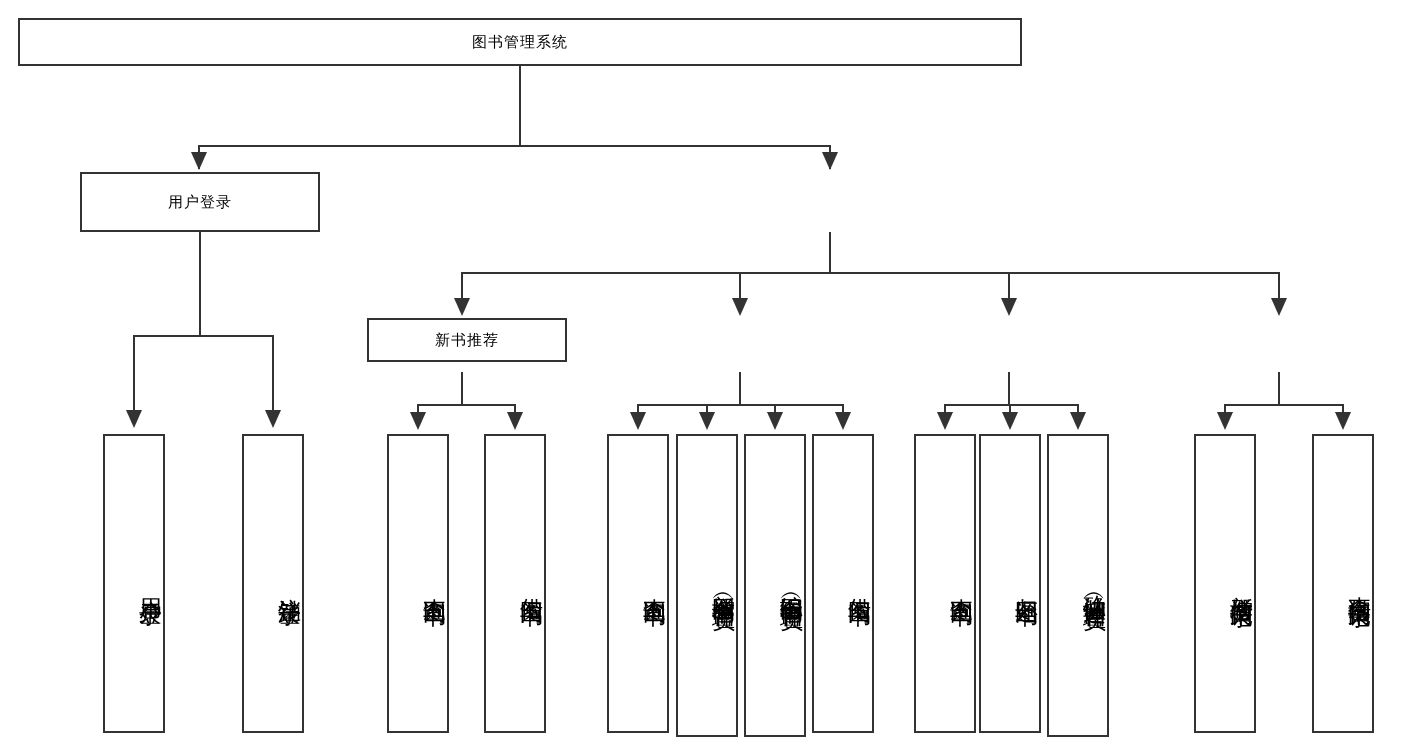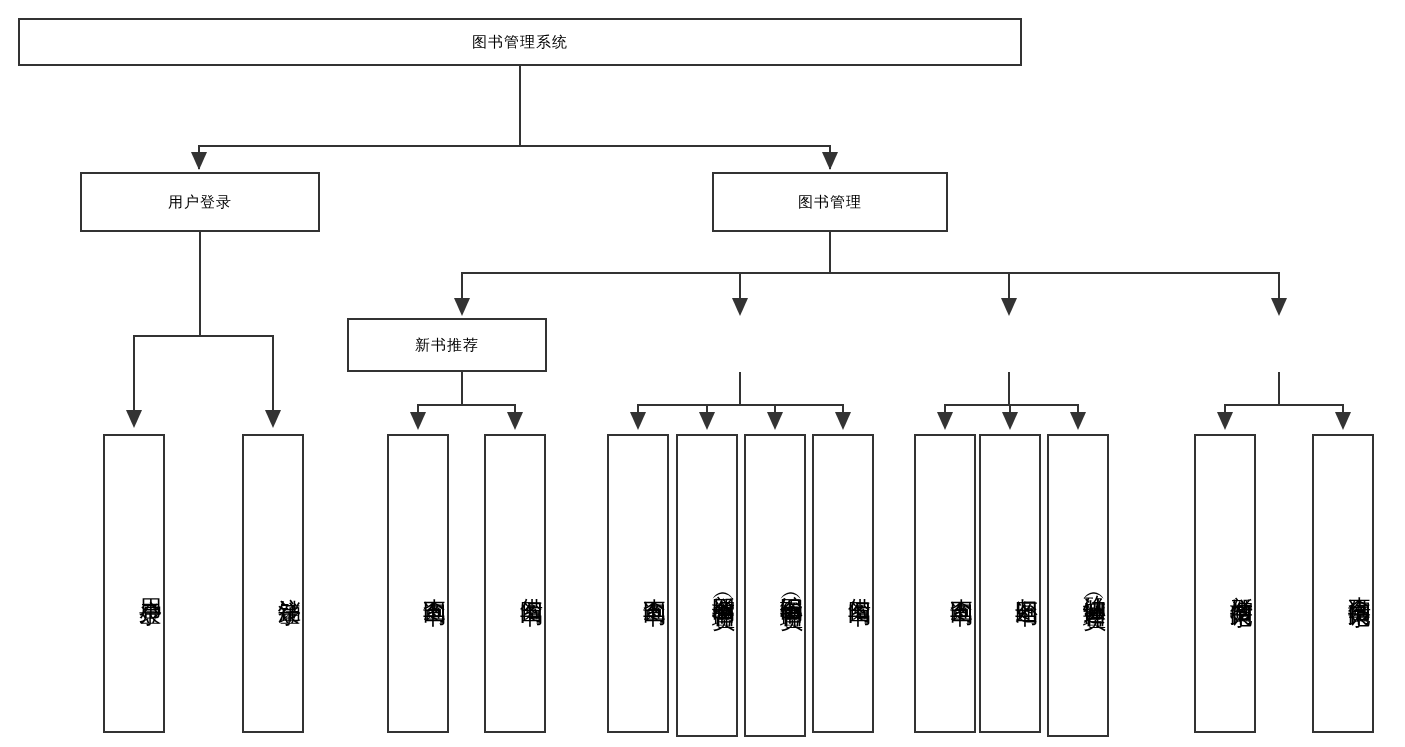"图书管理" div.node { html: <div> <span>图书管理</span> </div> -> none }
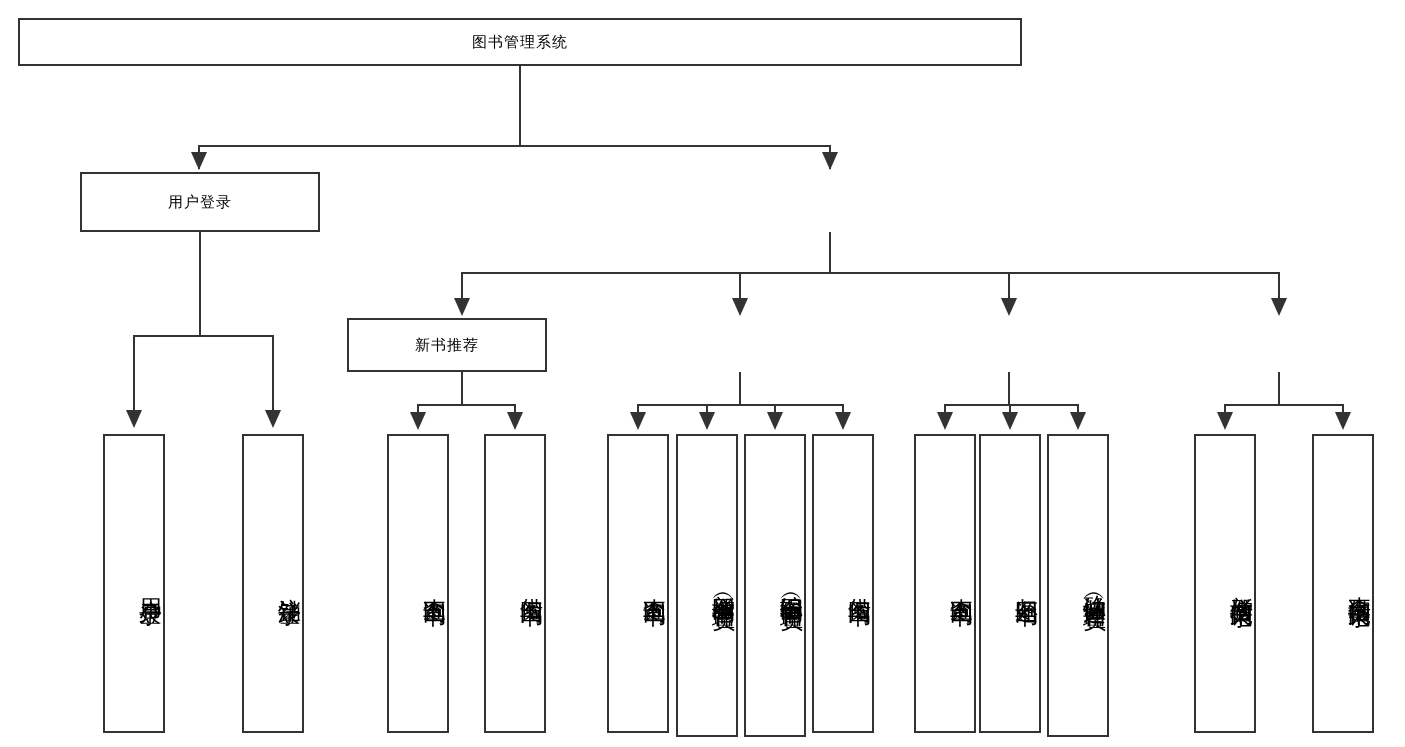"新书推荐" div.node { height: 54px -> 44px; left: 347px -> 367px }
